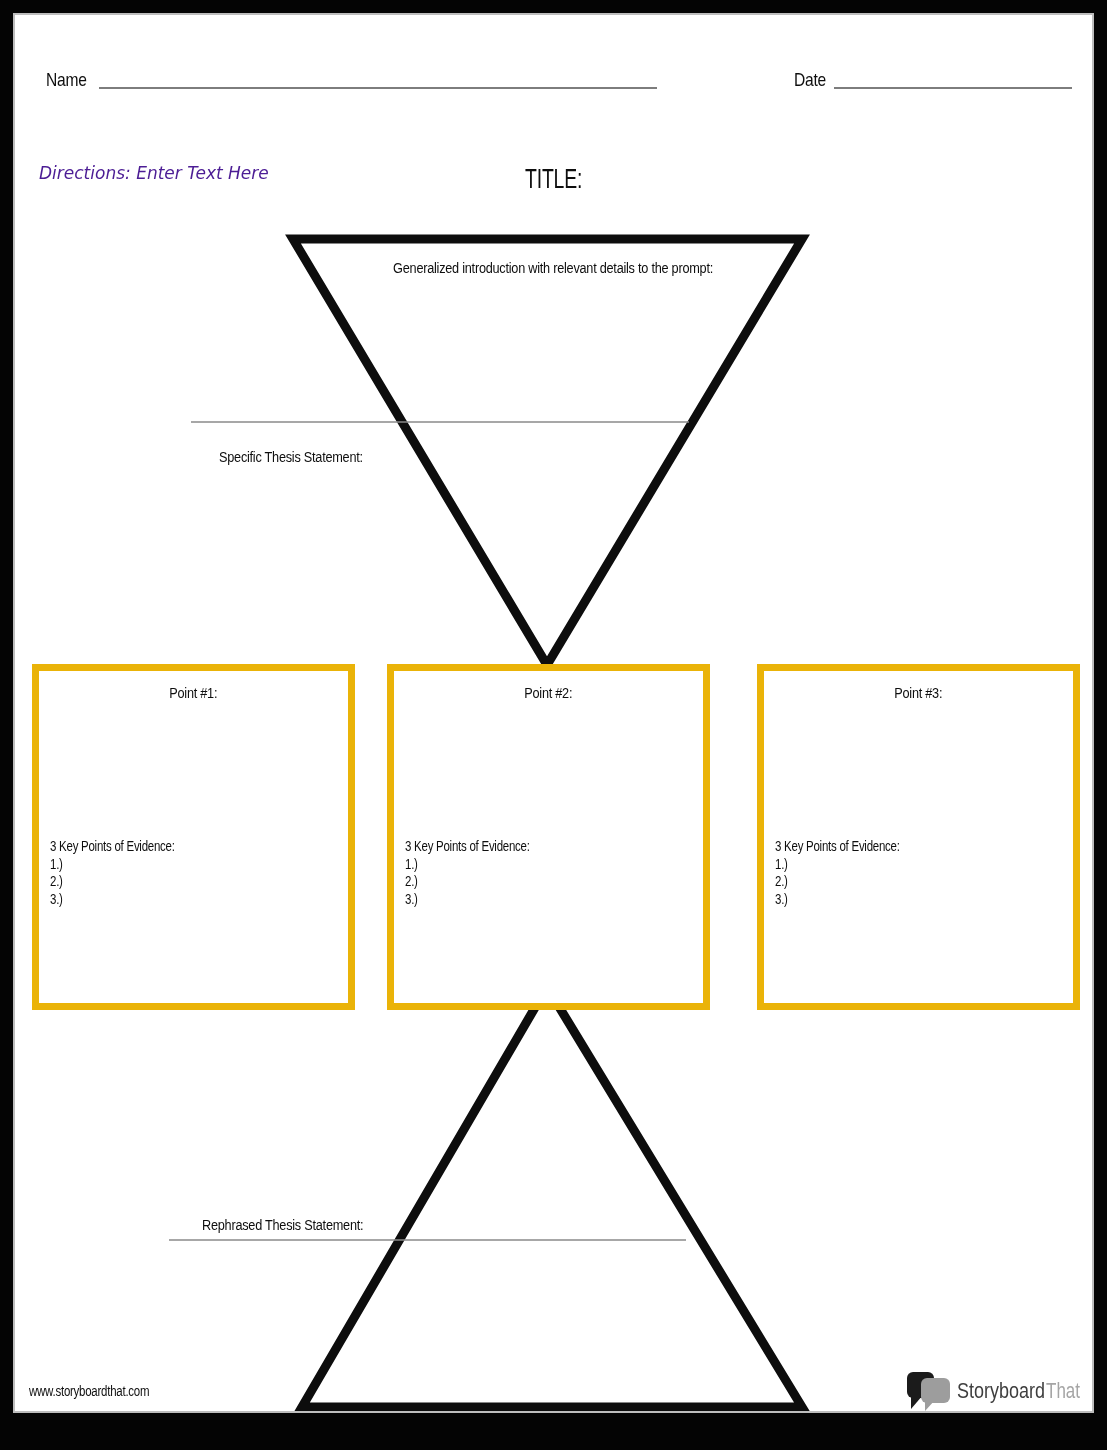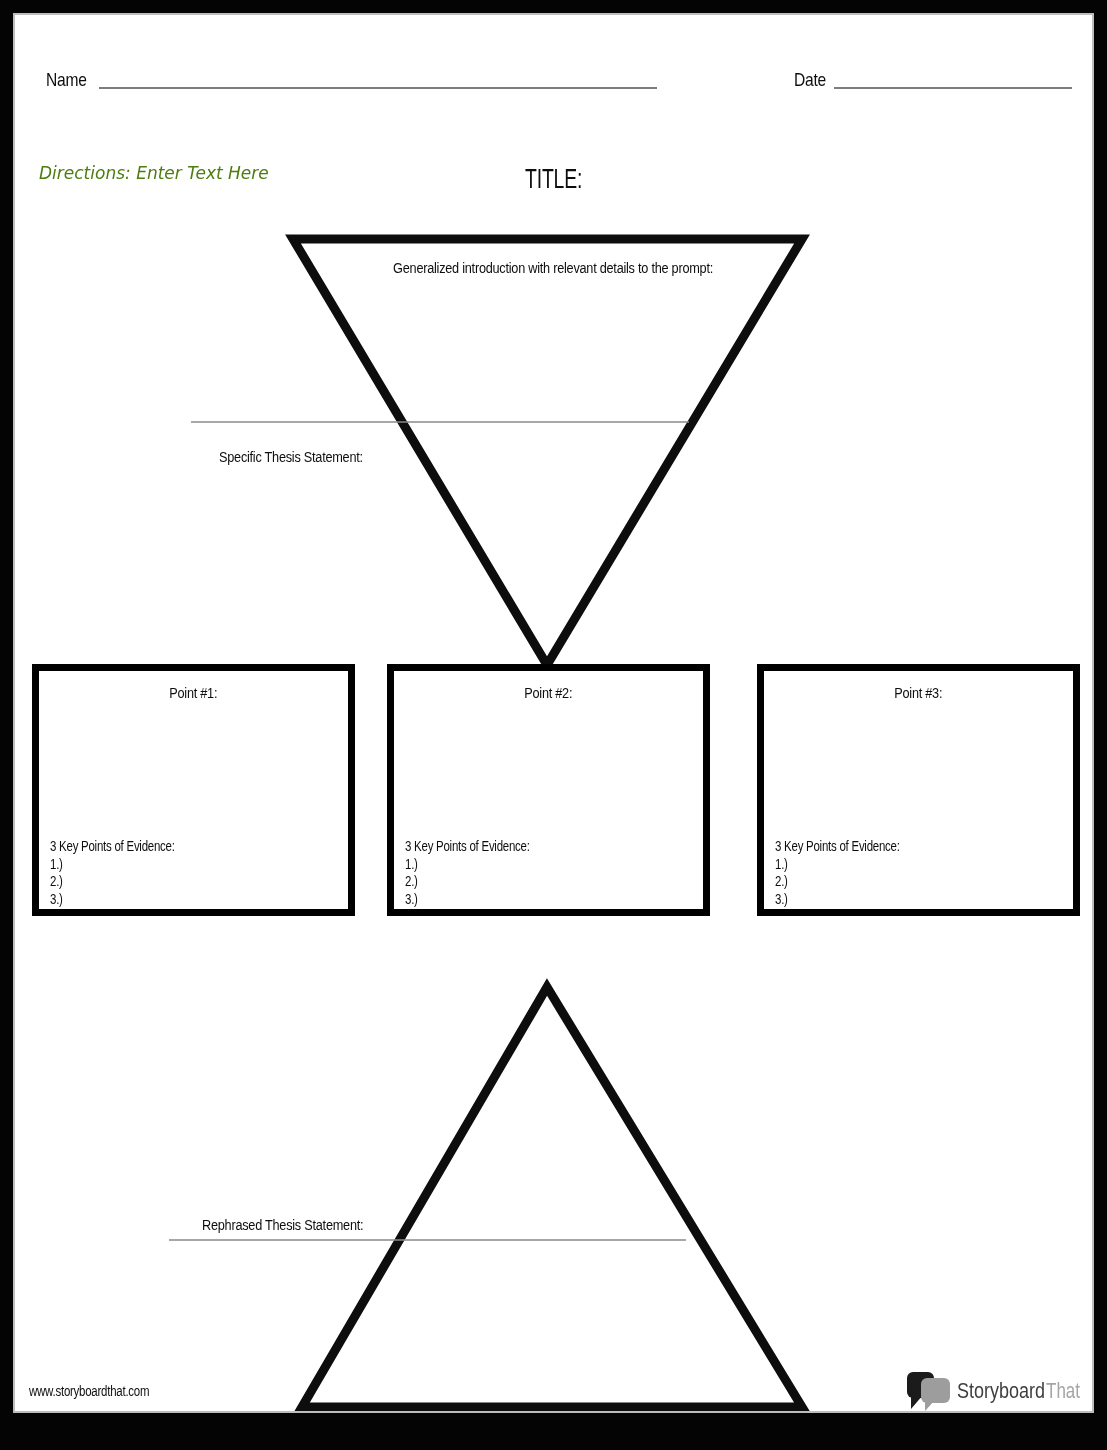"Directions: Enter Text Here" #directions { color: #4d7c0f -> #4c1d95 }
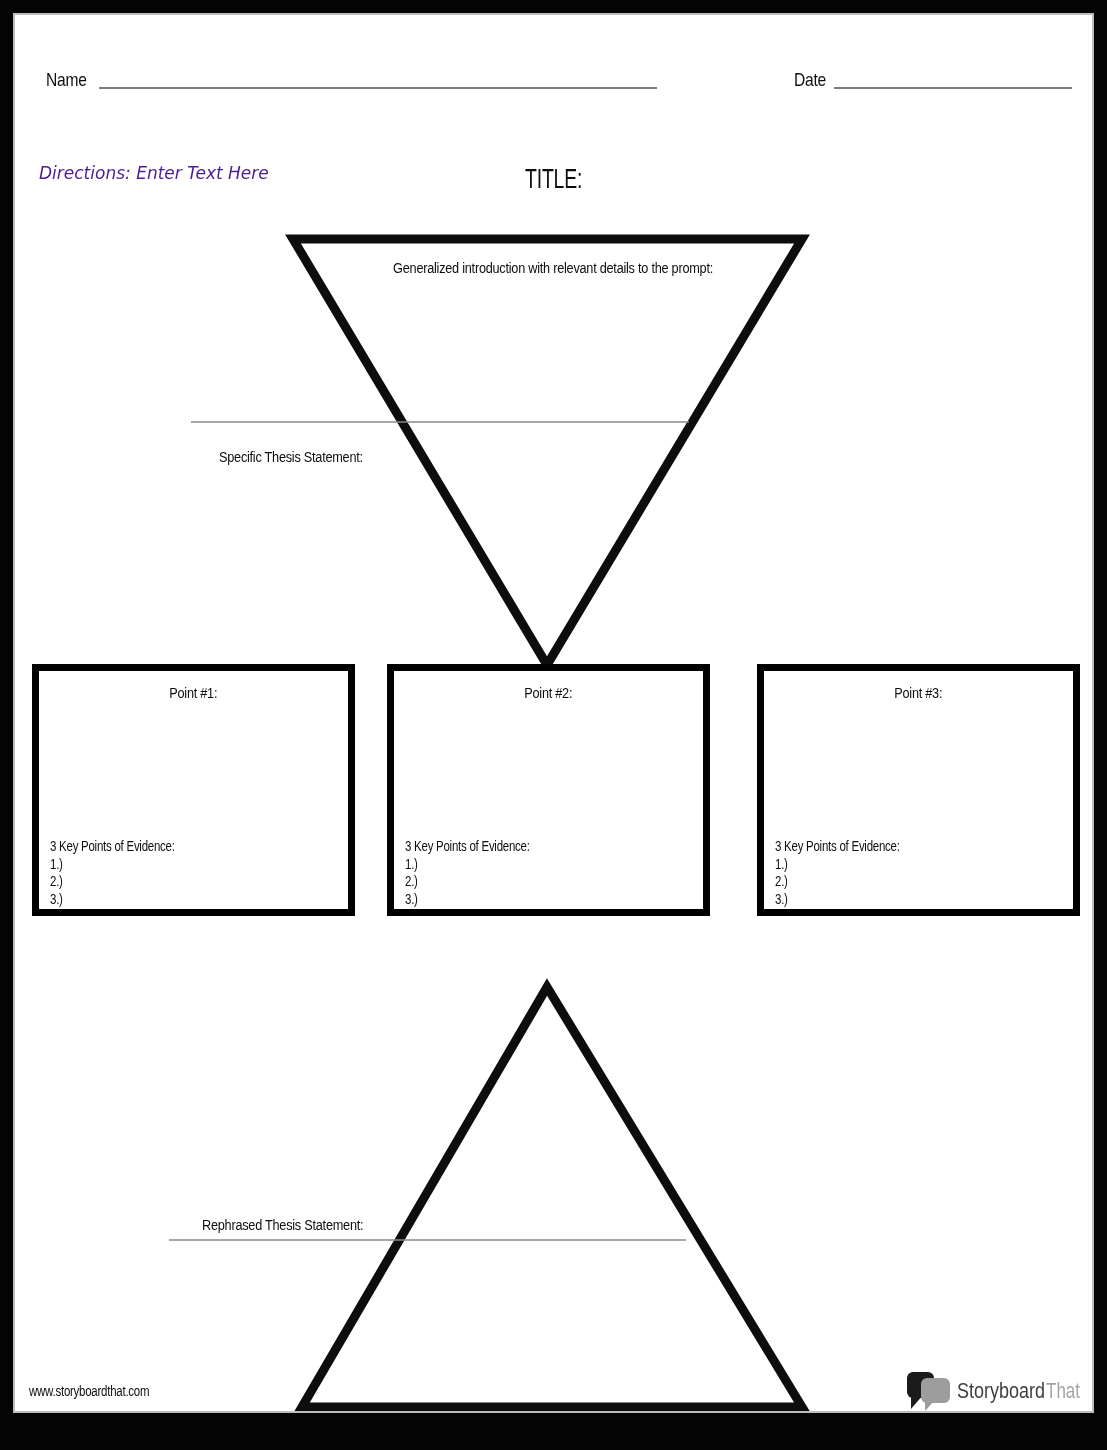"Point #1:" .point-box { border: 7px solid #000000 -> 7px solid #eab308; height: 252px -> 346px }
